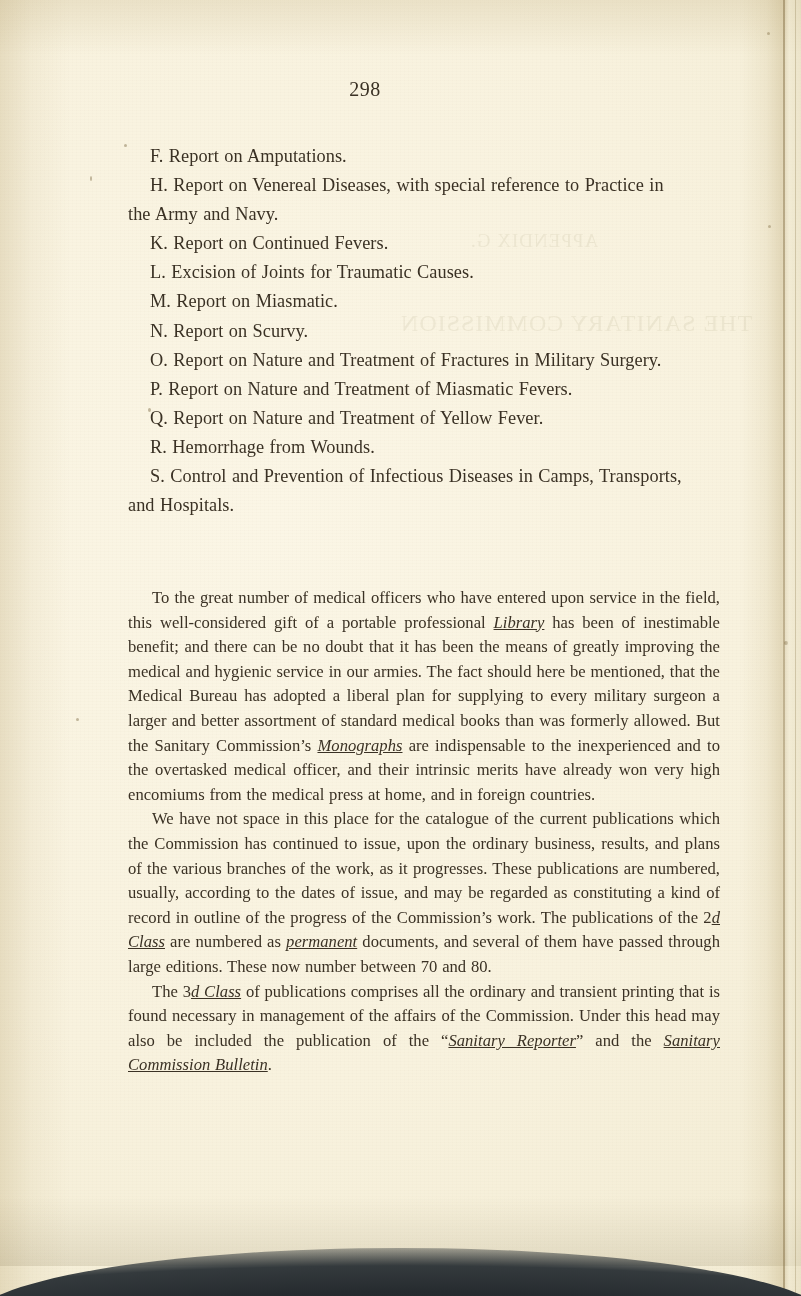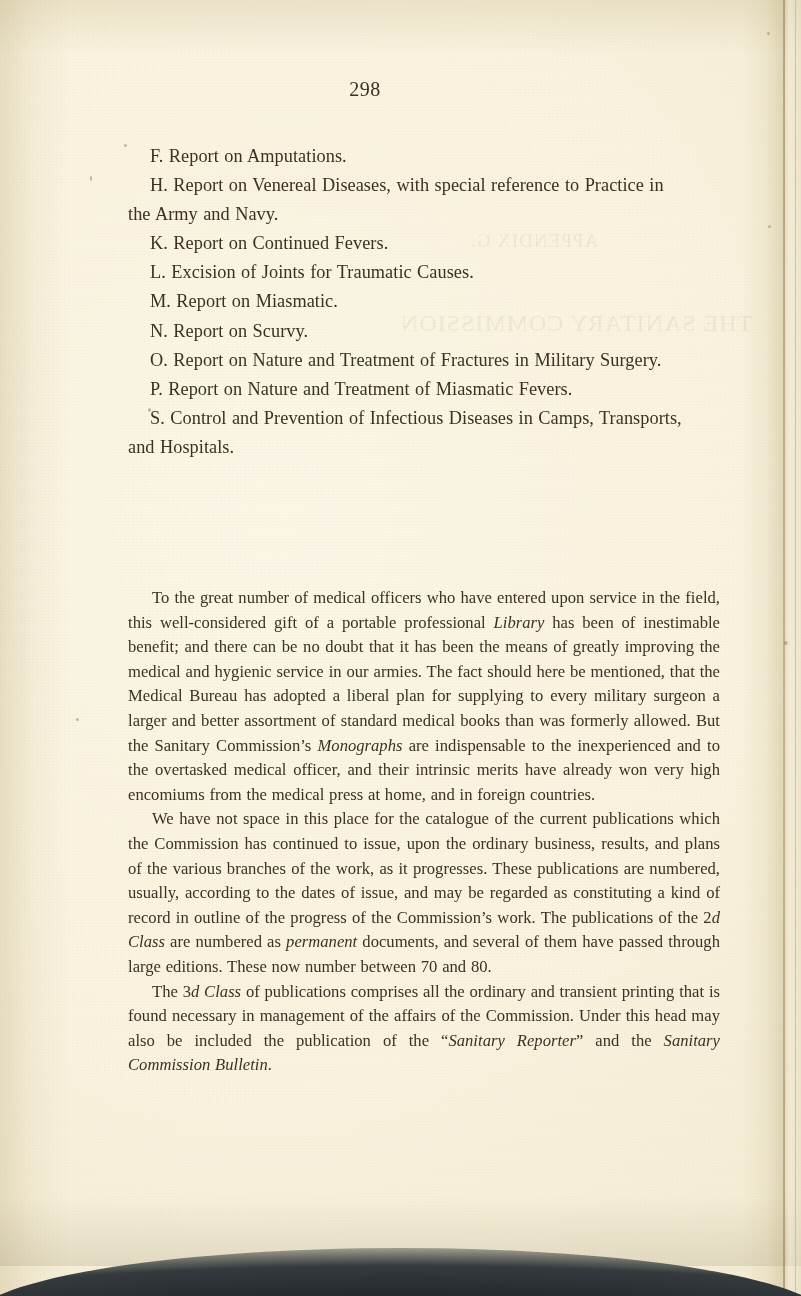"Q. Report on Nature and" p.list-line { html: none -> <p><span>Q.</span><span> Report on Nature and Treatment of Yellow Fever.</span></p> }
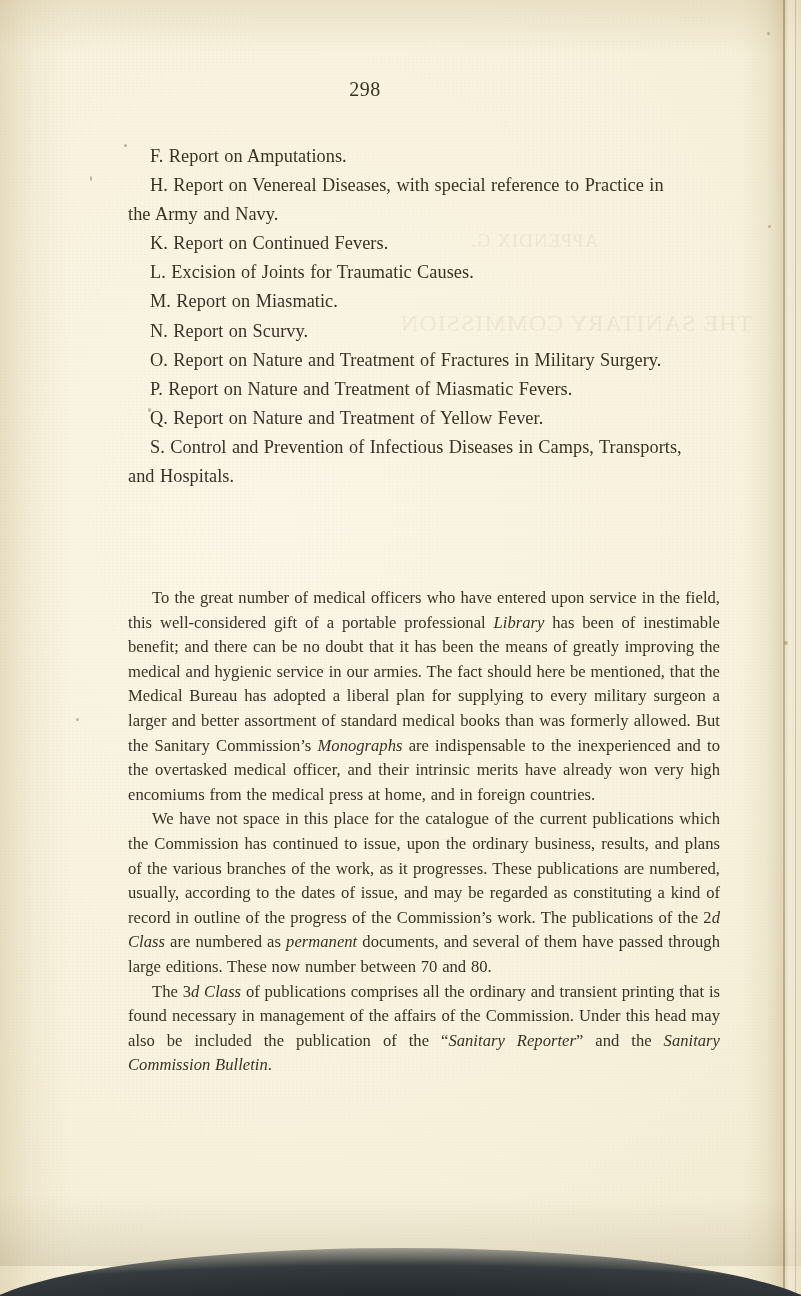"R. Hemorrhage from Wounds." p.list-line { html: none -> <p><span>R.</span><span> Hemorrhage from Wounds.</span></p> }
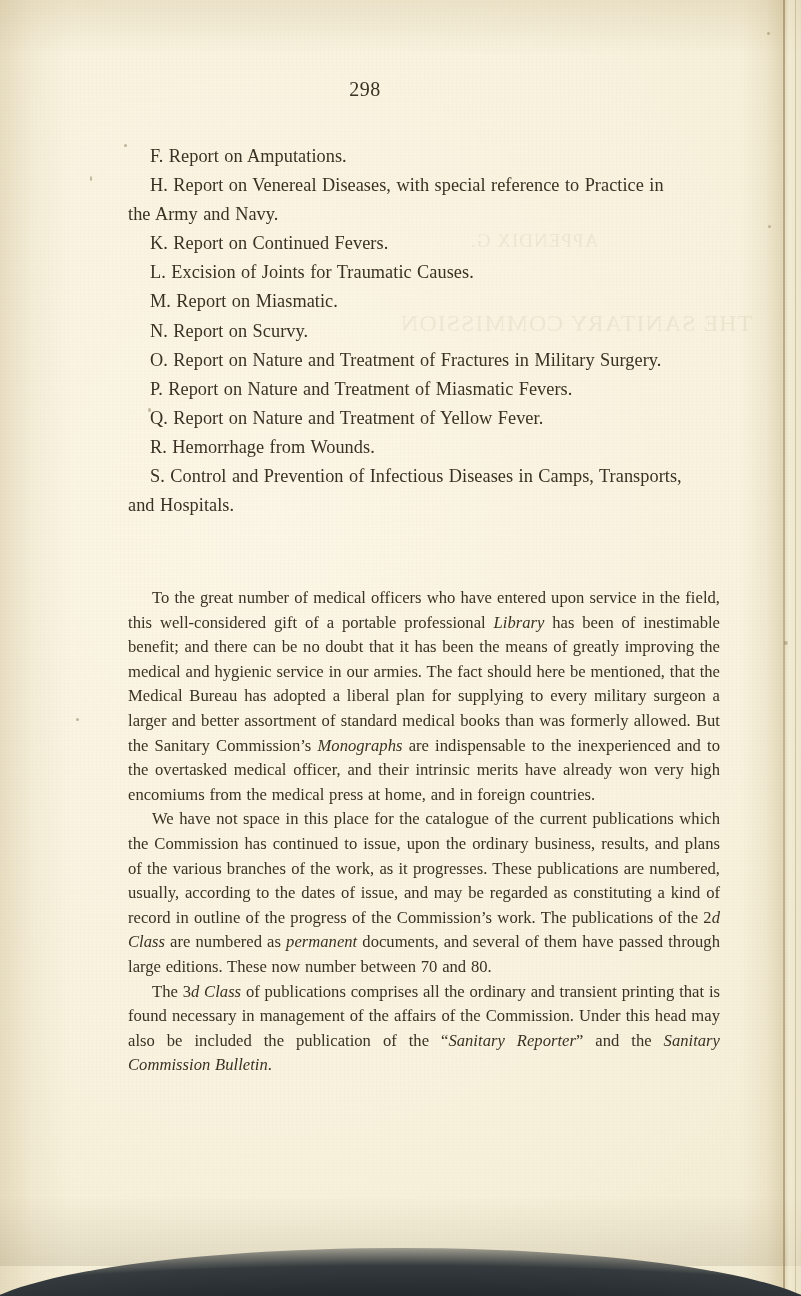"Library" .para i, .para em { text-decoration: none -> underline }
